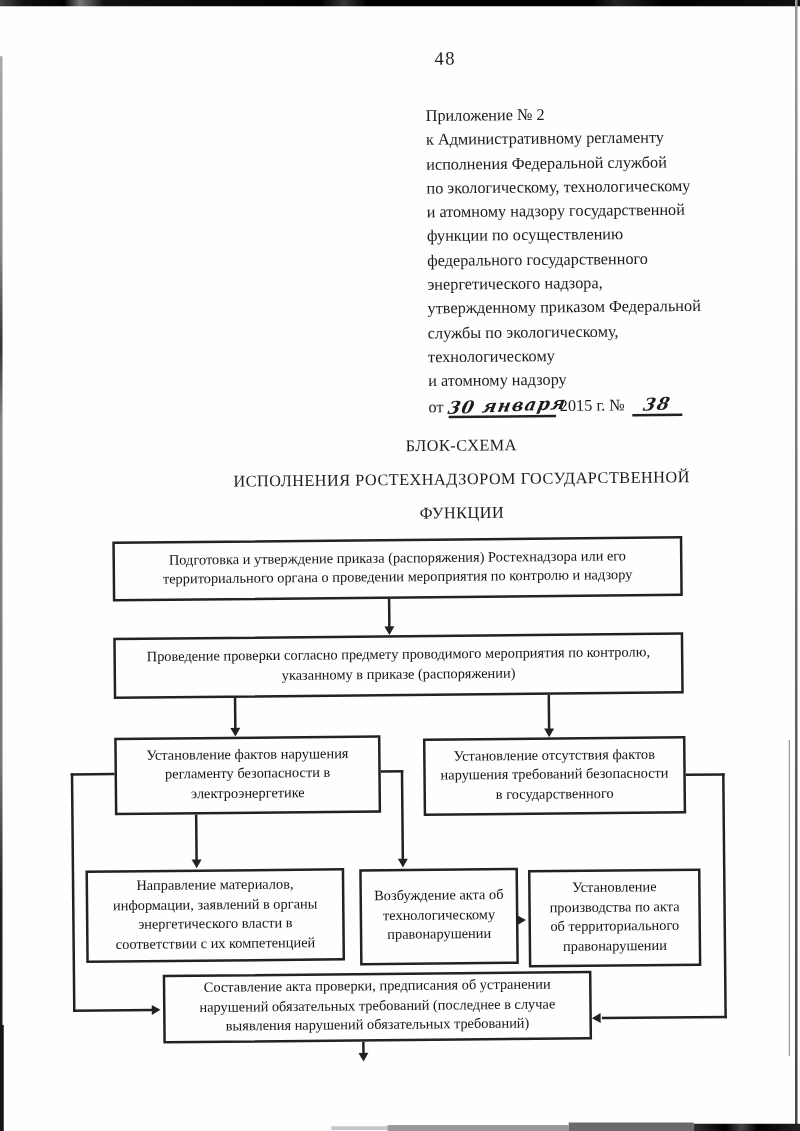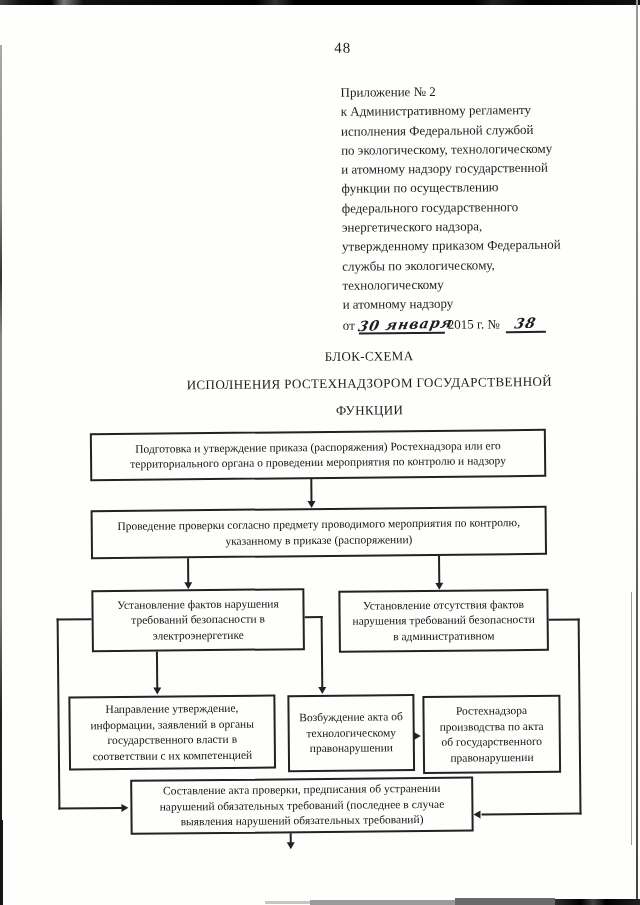"48" .page-number { text-align: left -> center }
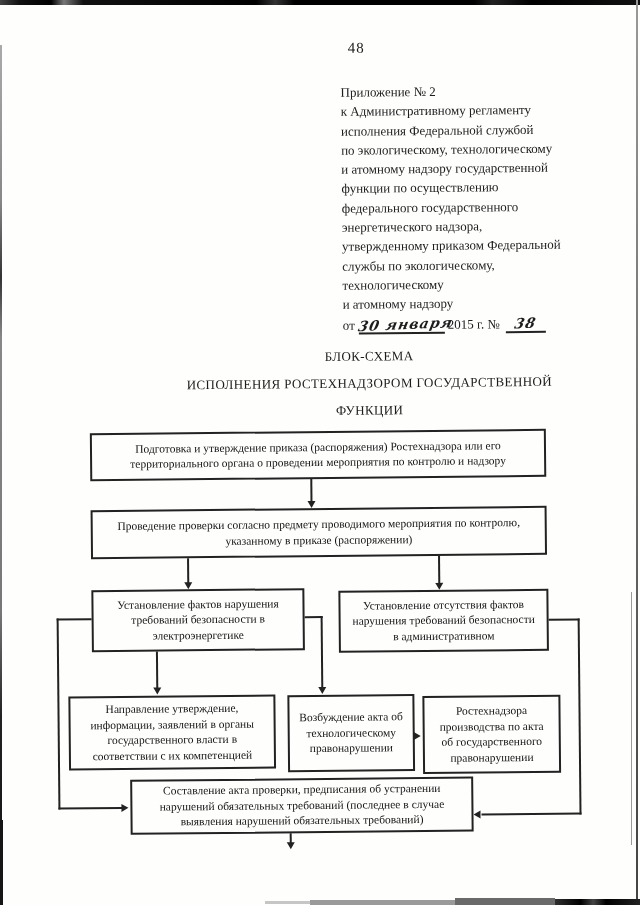"требований безопасности в" div.bl { text: требований -> регламенту }
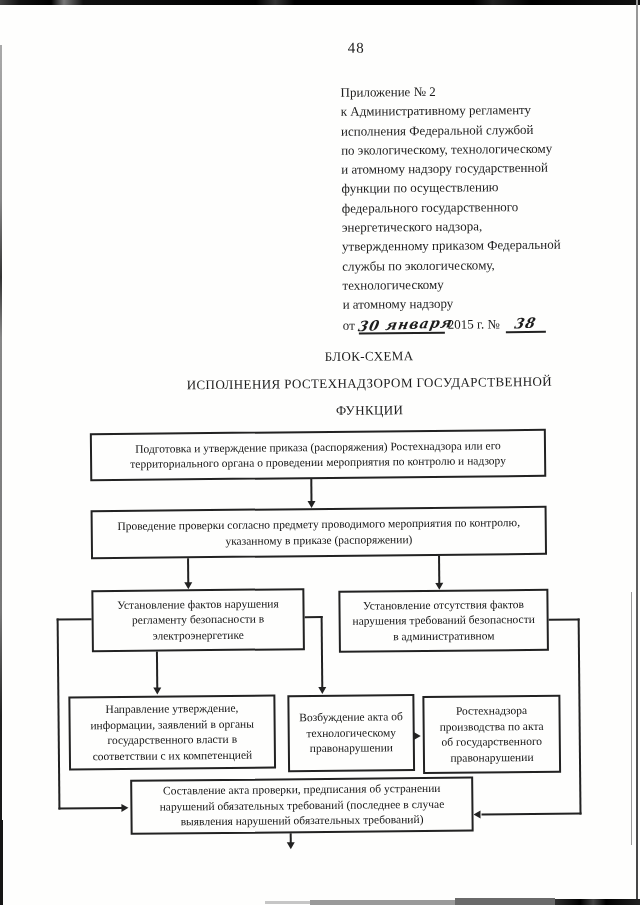"в административном" div.bl { text: административном -> государственного }
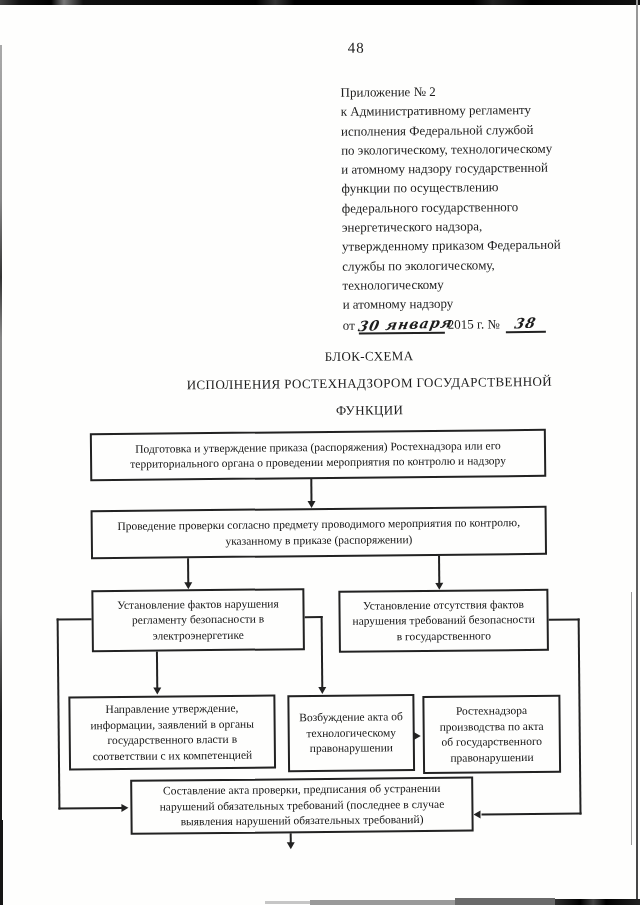"Направление утверждение," div.bl { text: утверждение -> материалов }
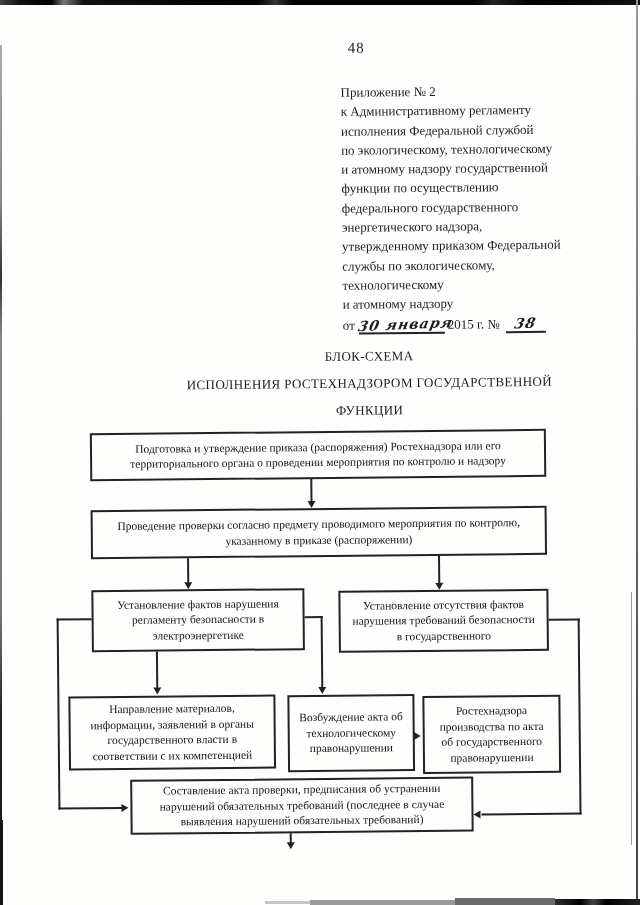"Ростехнадзора" div.bl { text: Ростехнадзора -> Установление }
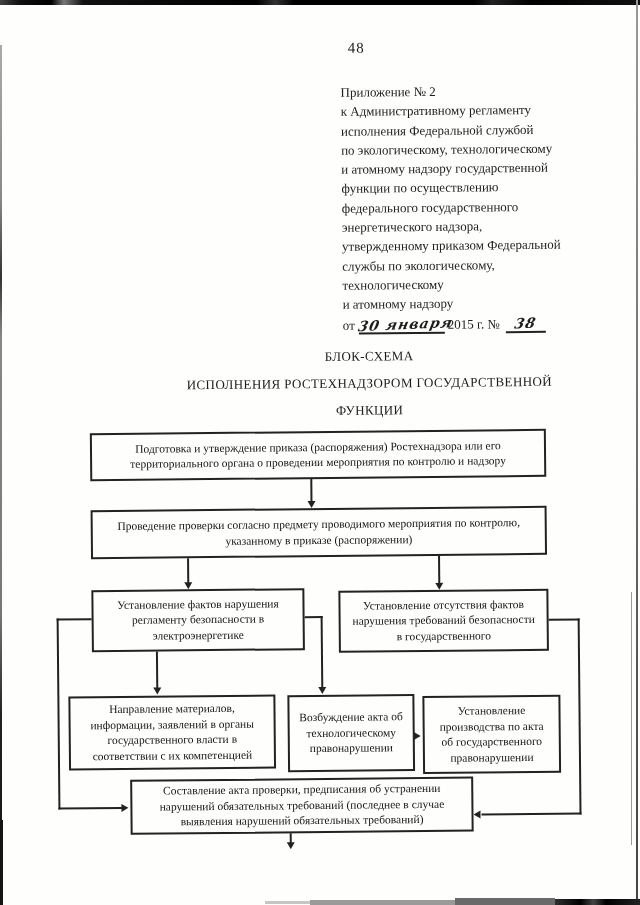"государственного власти в" div.bl { text: государственного -> энергетического }
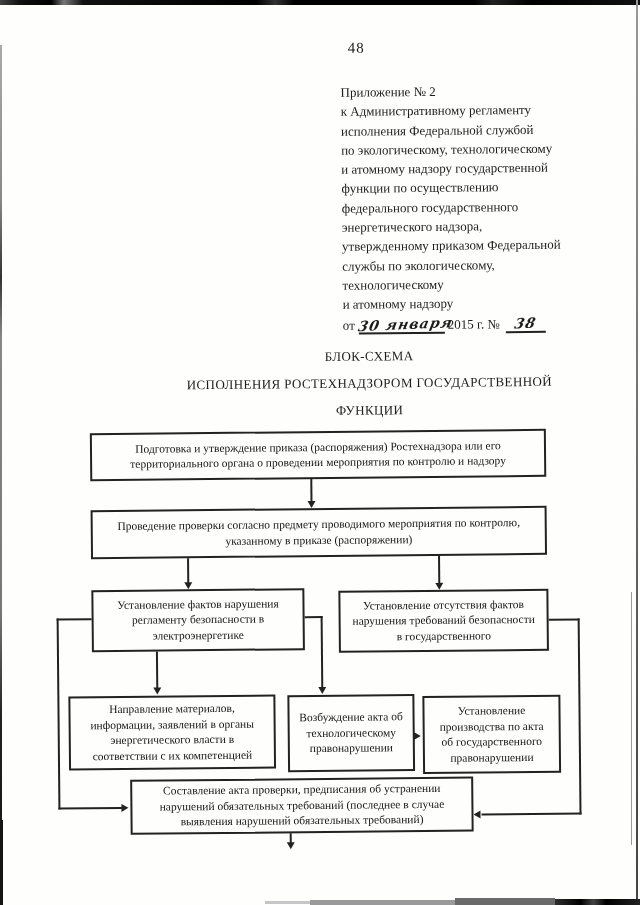"об государственного" div.bl { text: государственного -> территориального }
